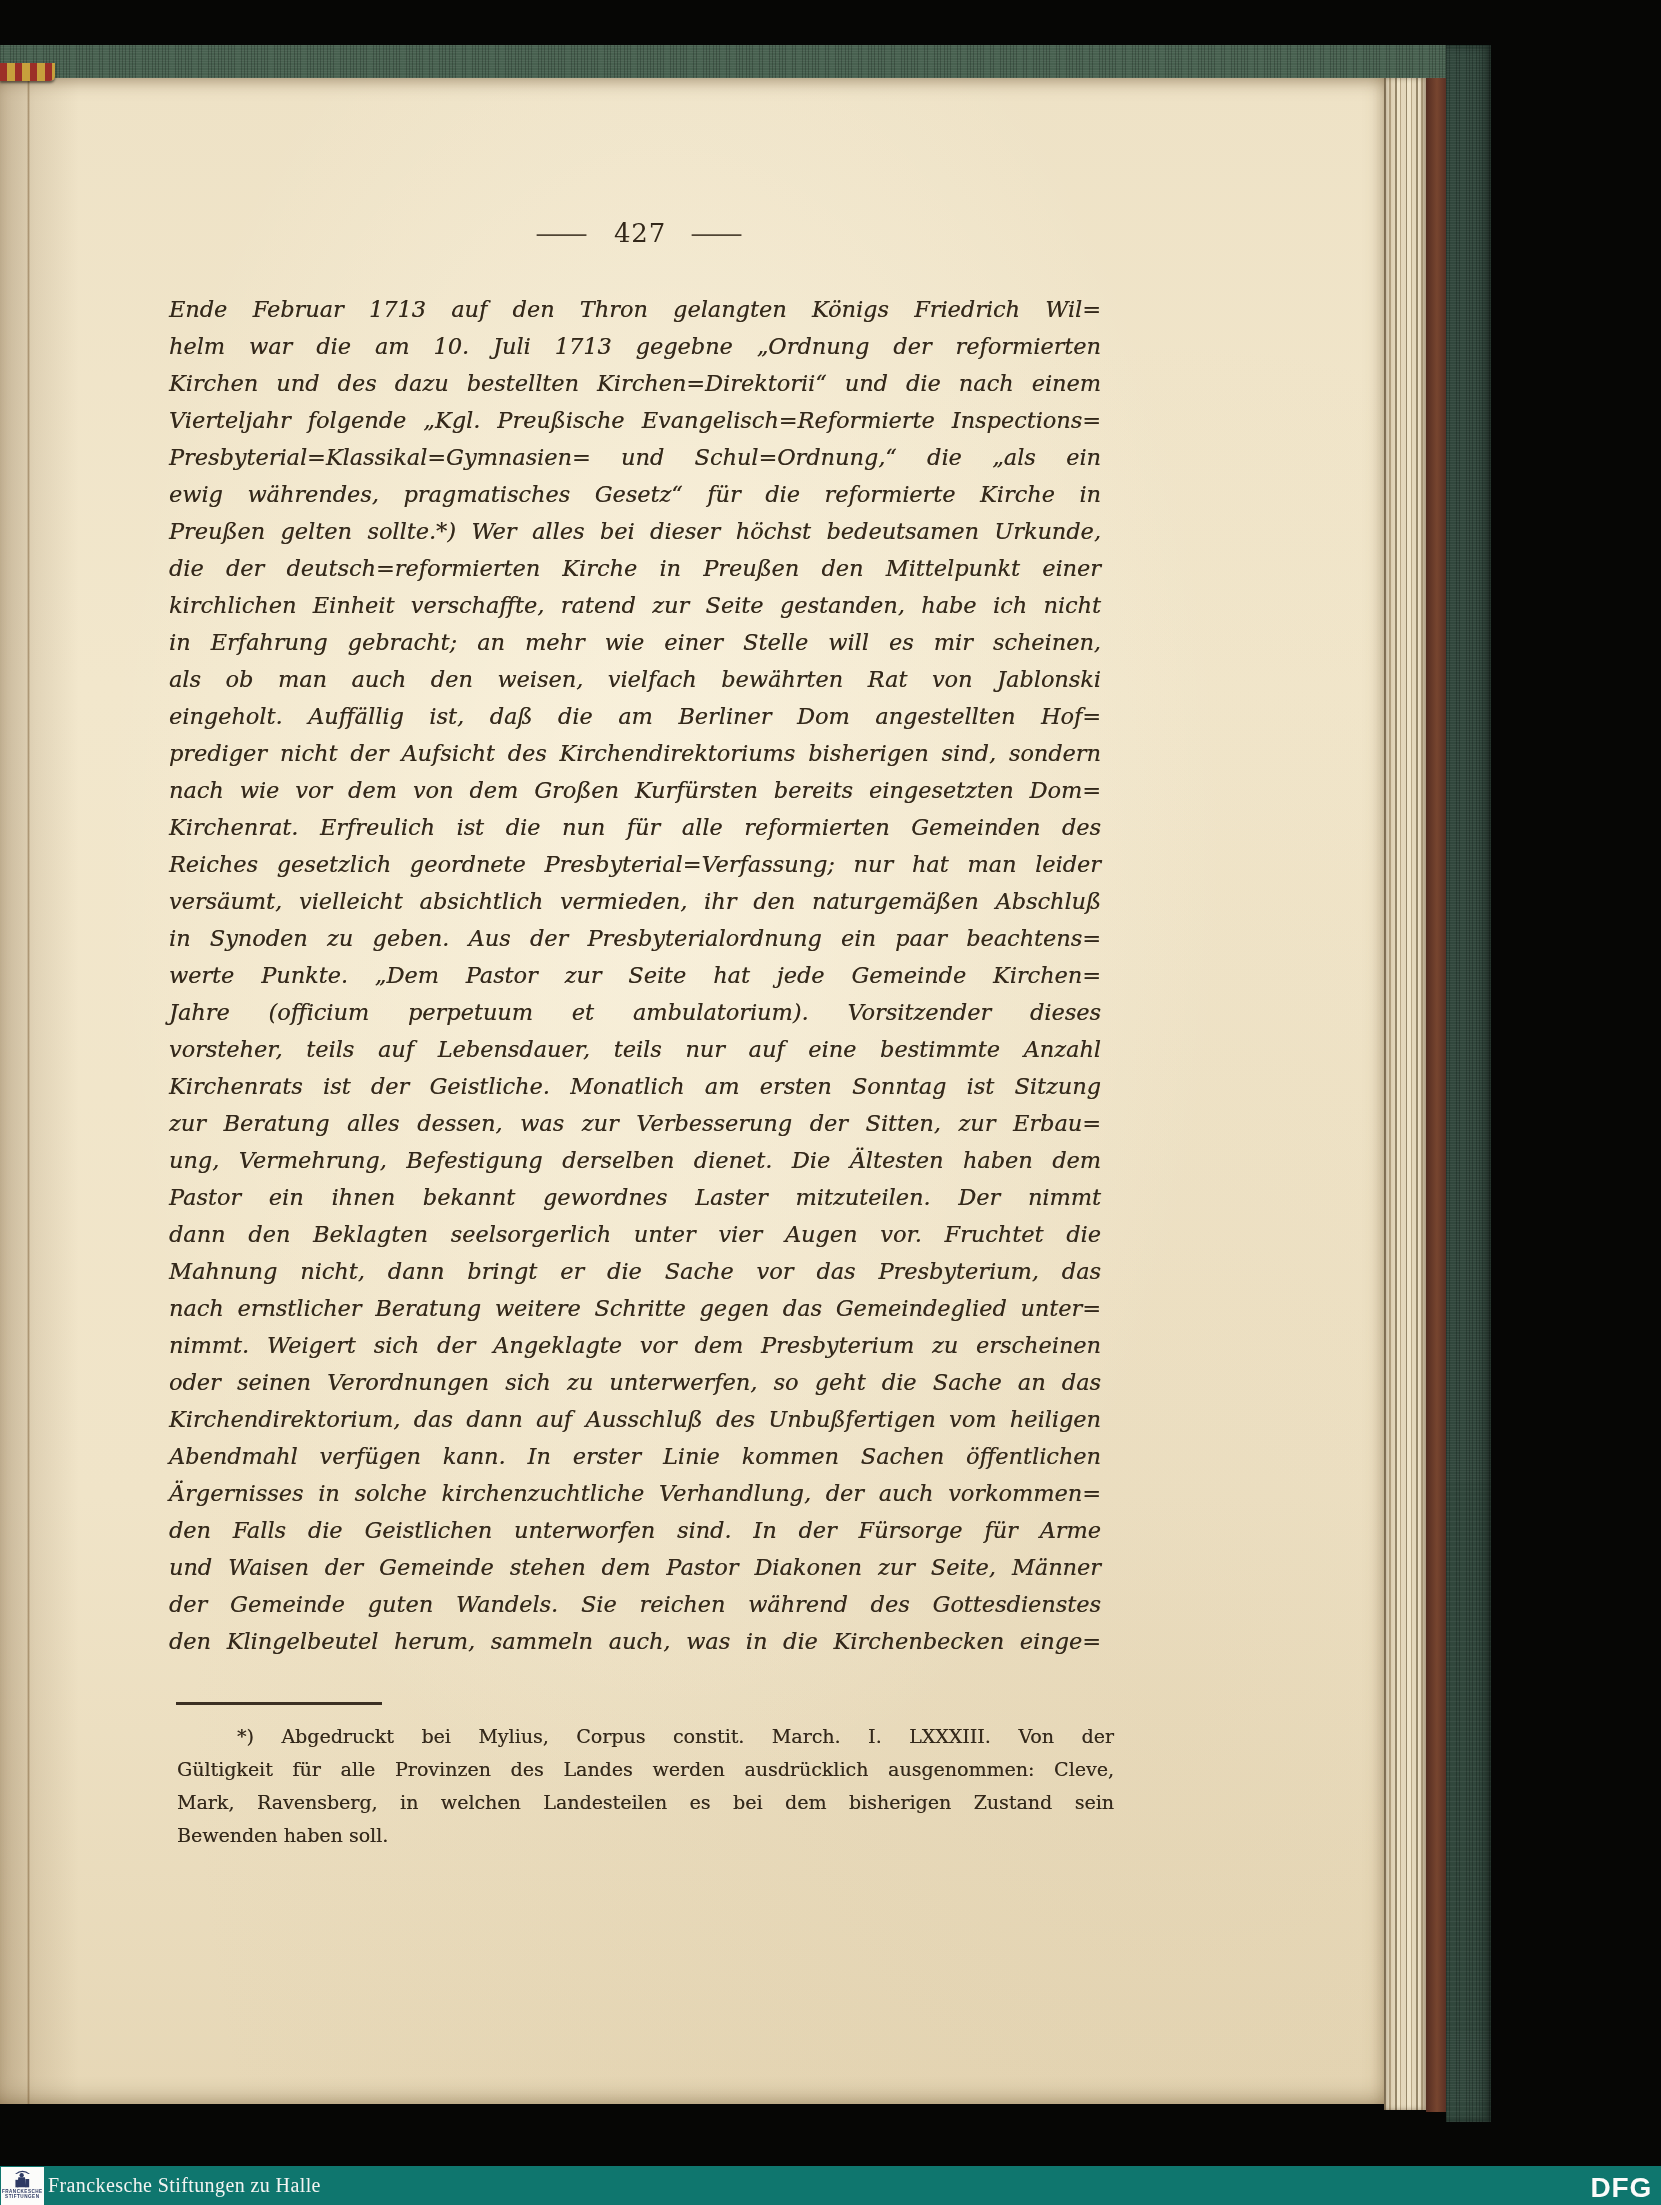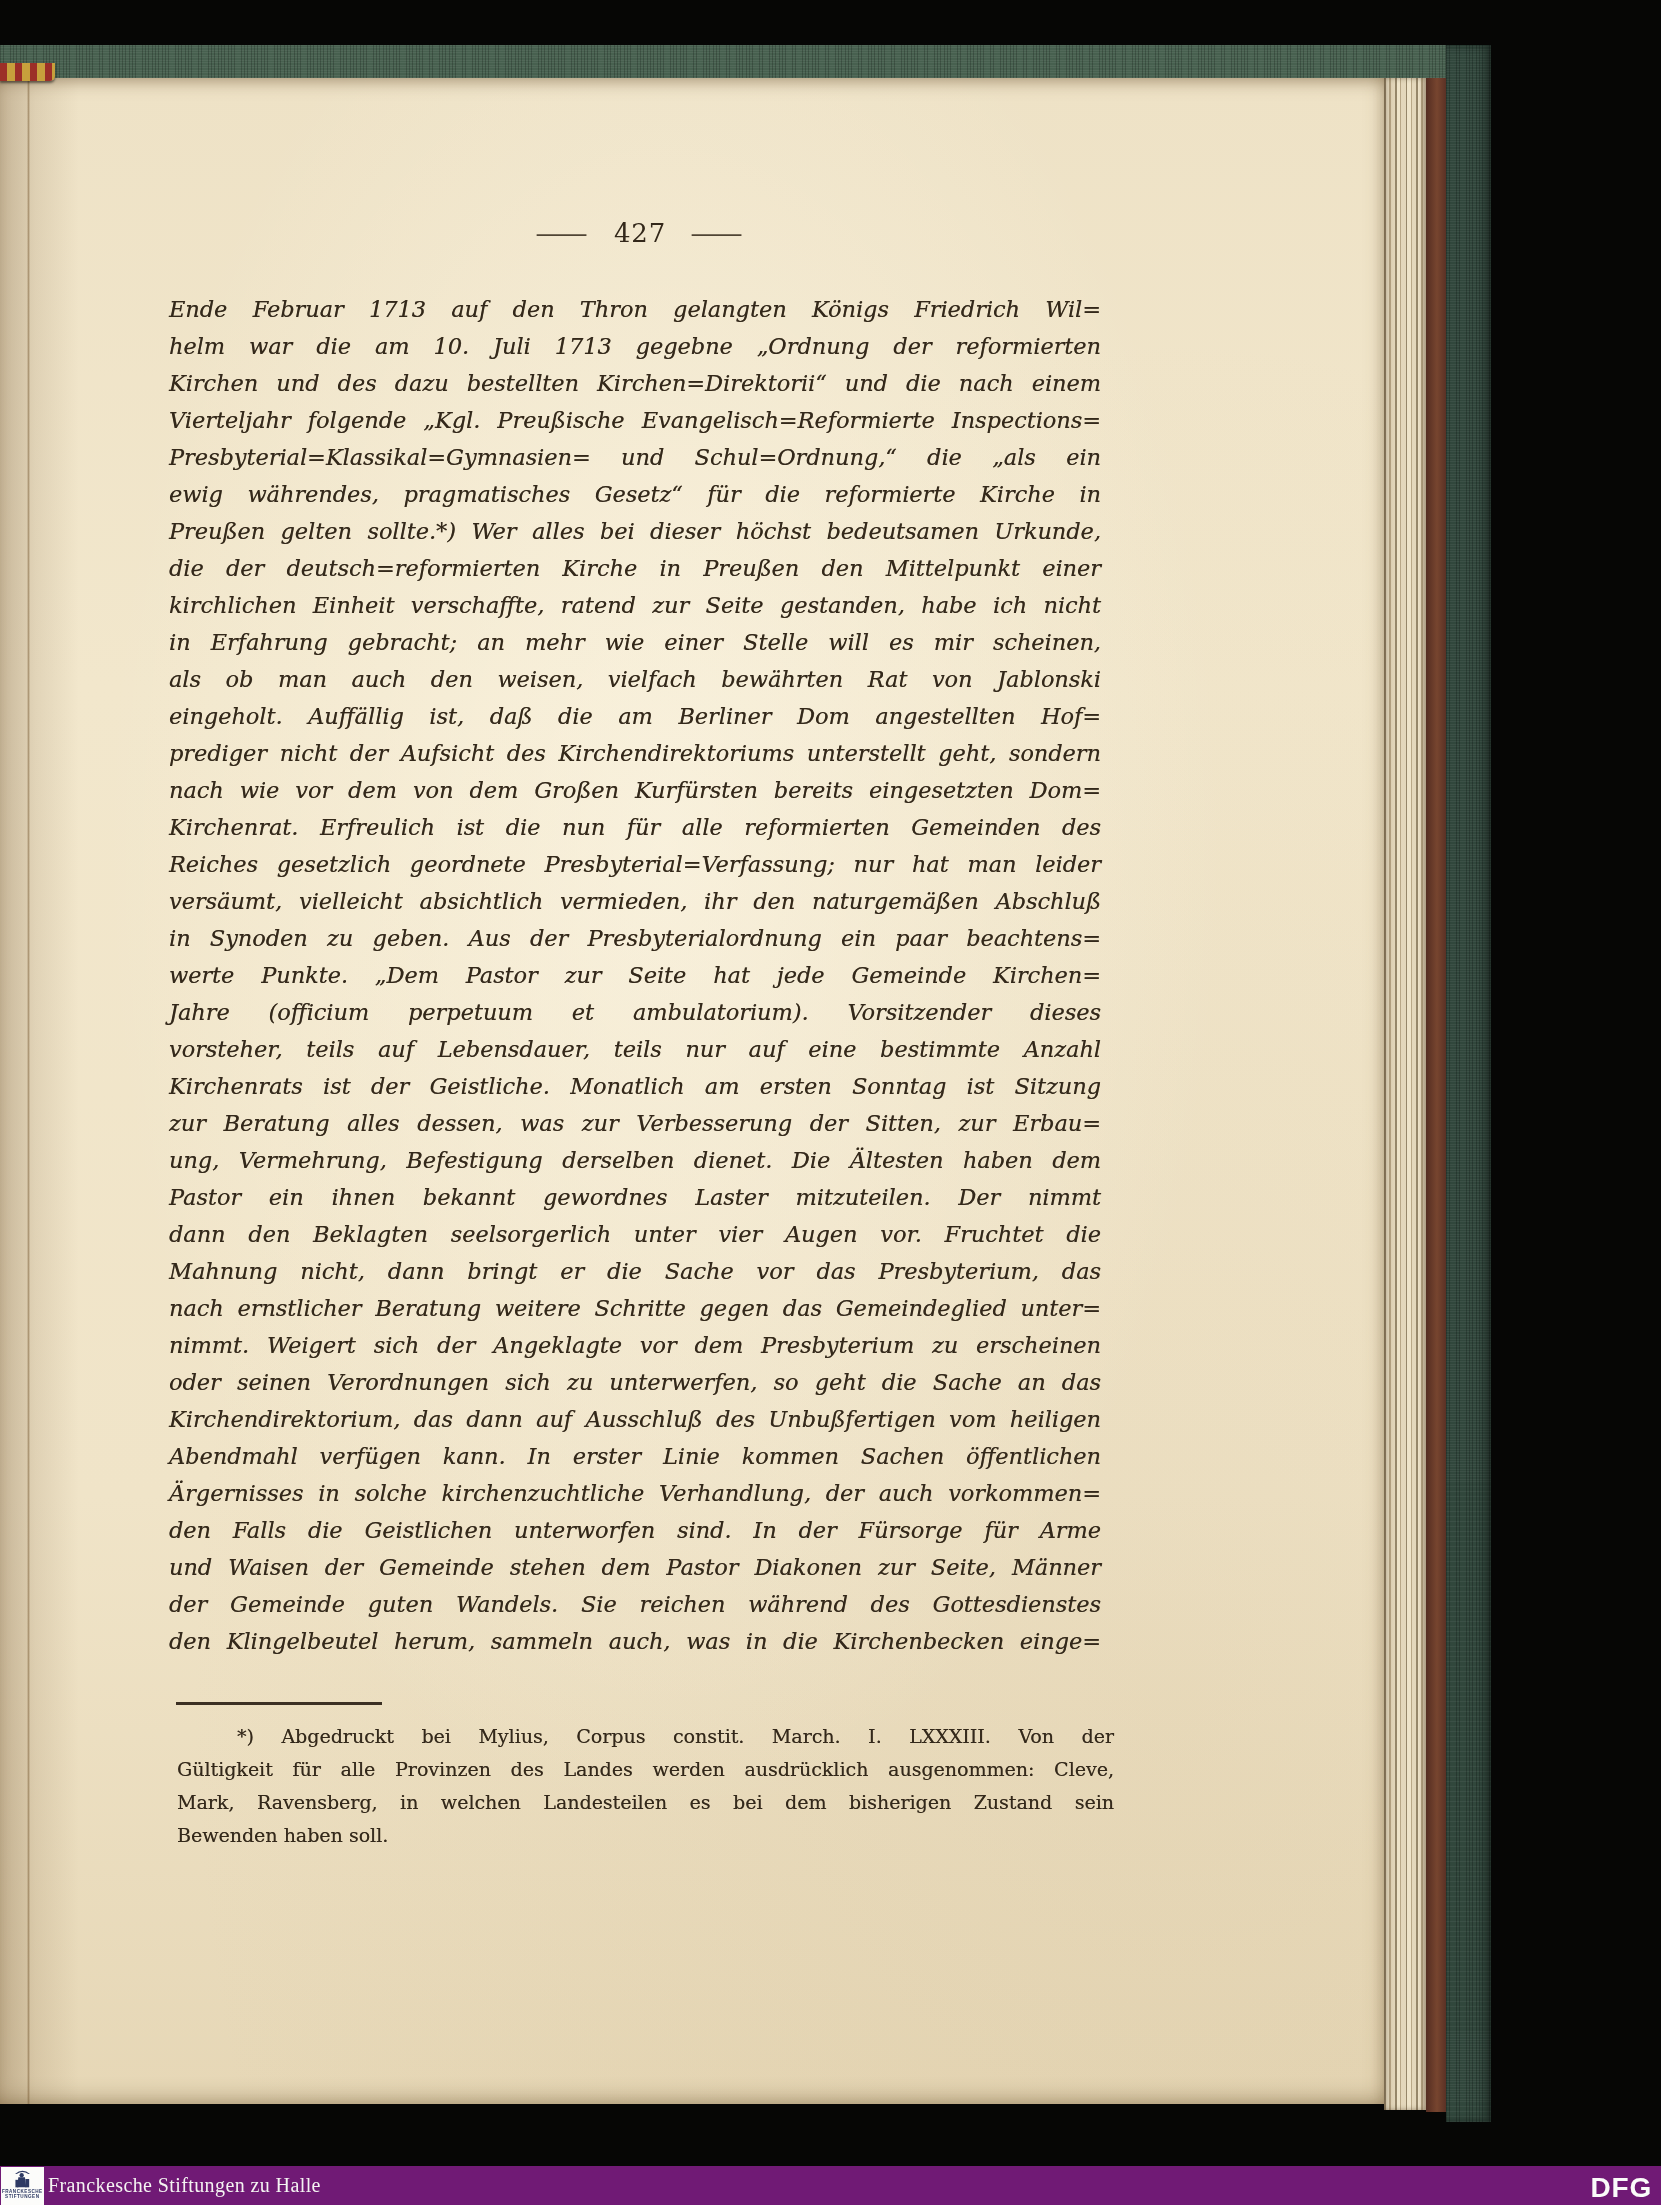"prediger nicht der Aufsicht des" div.line { text: unterstellt geht -> bisherigen sind }
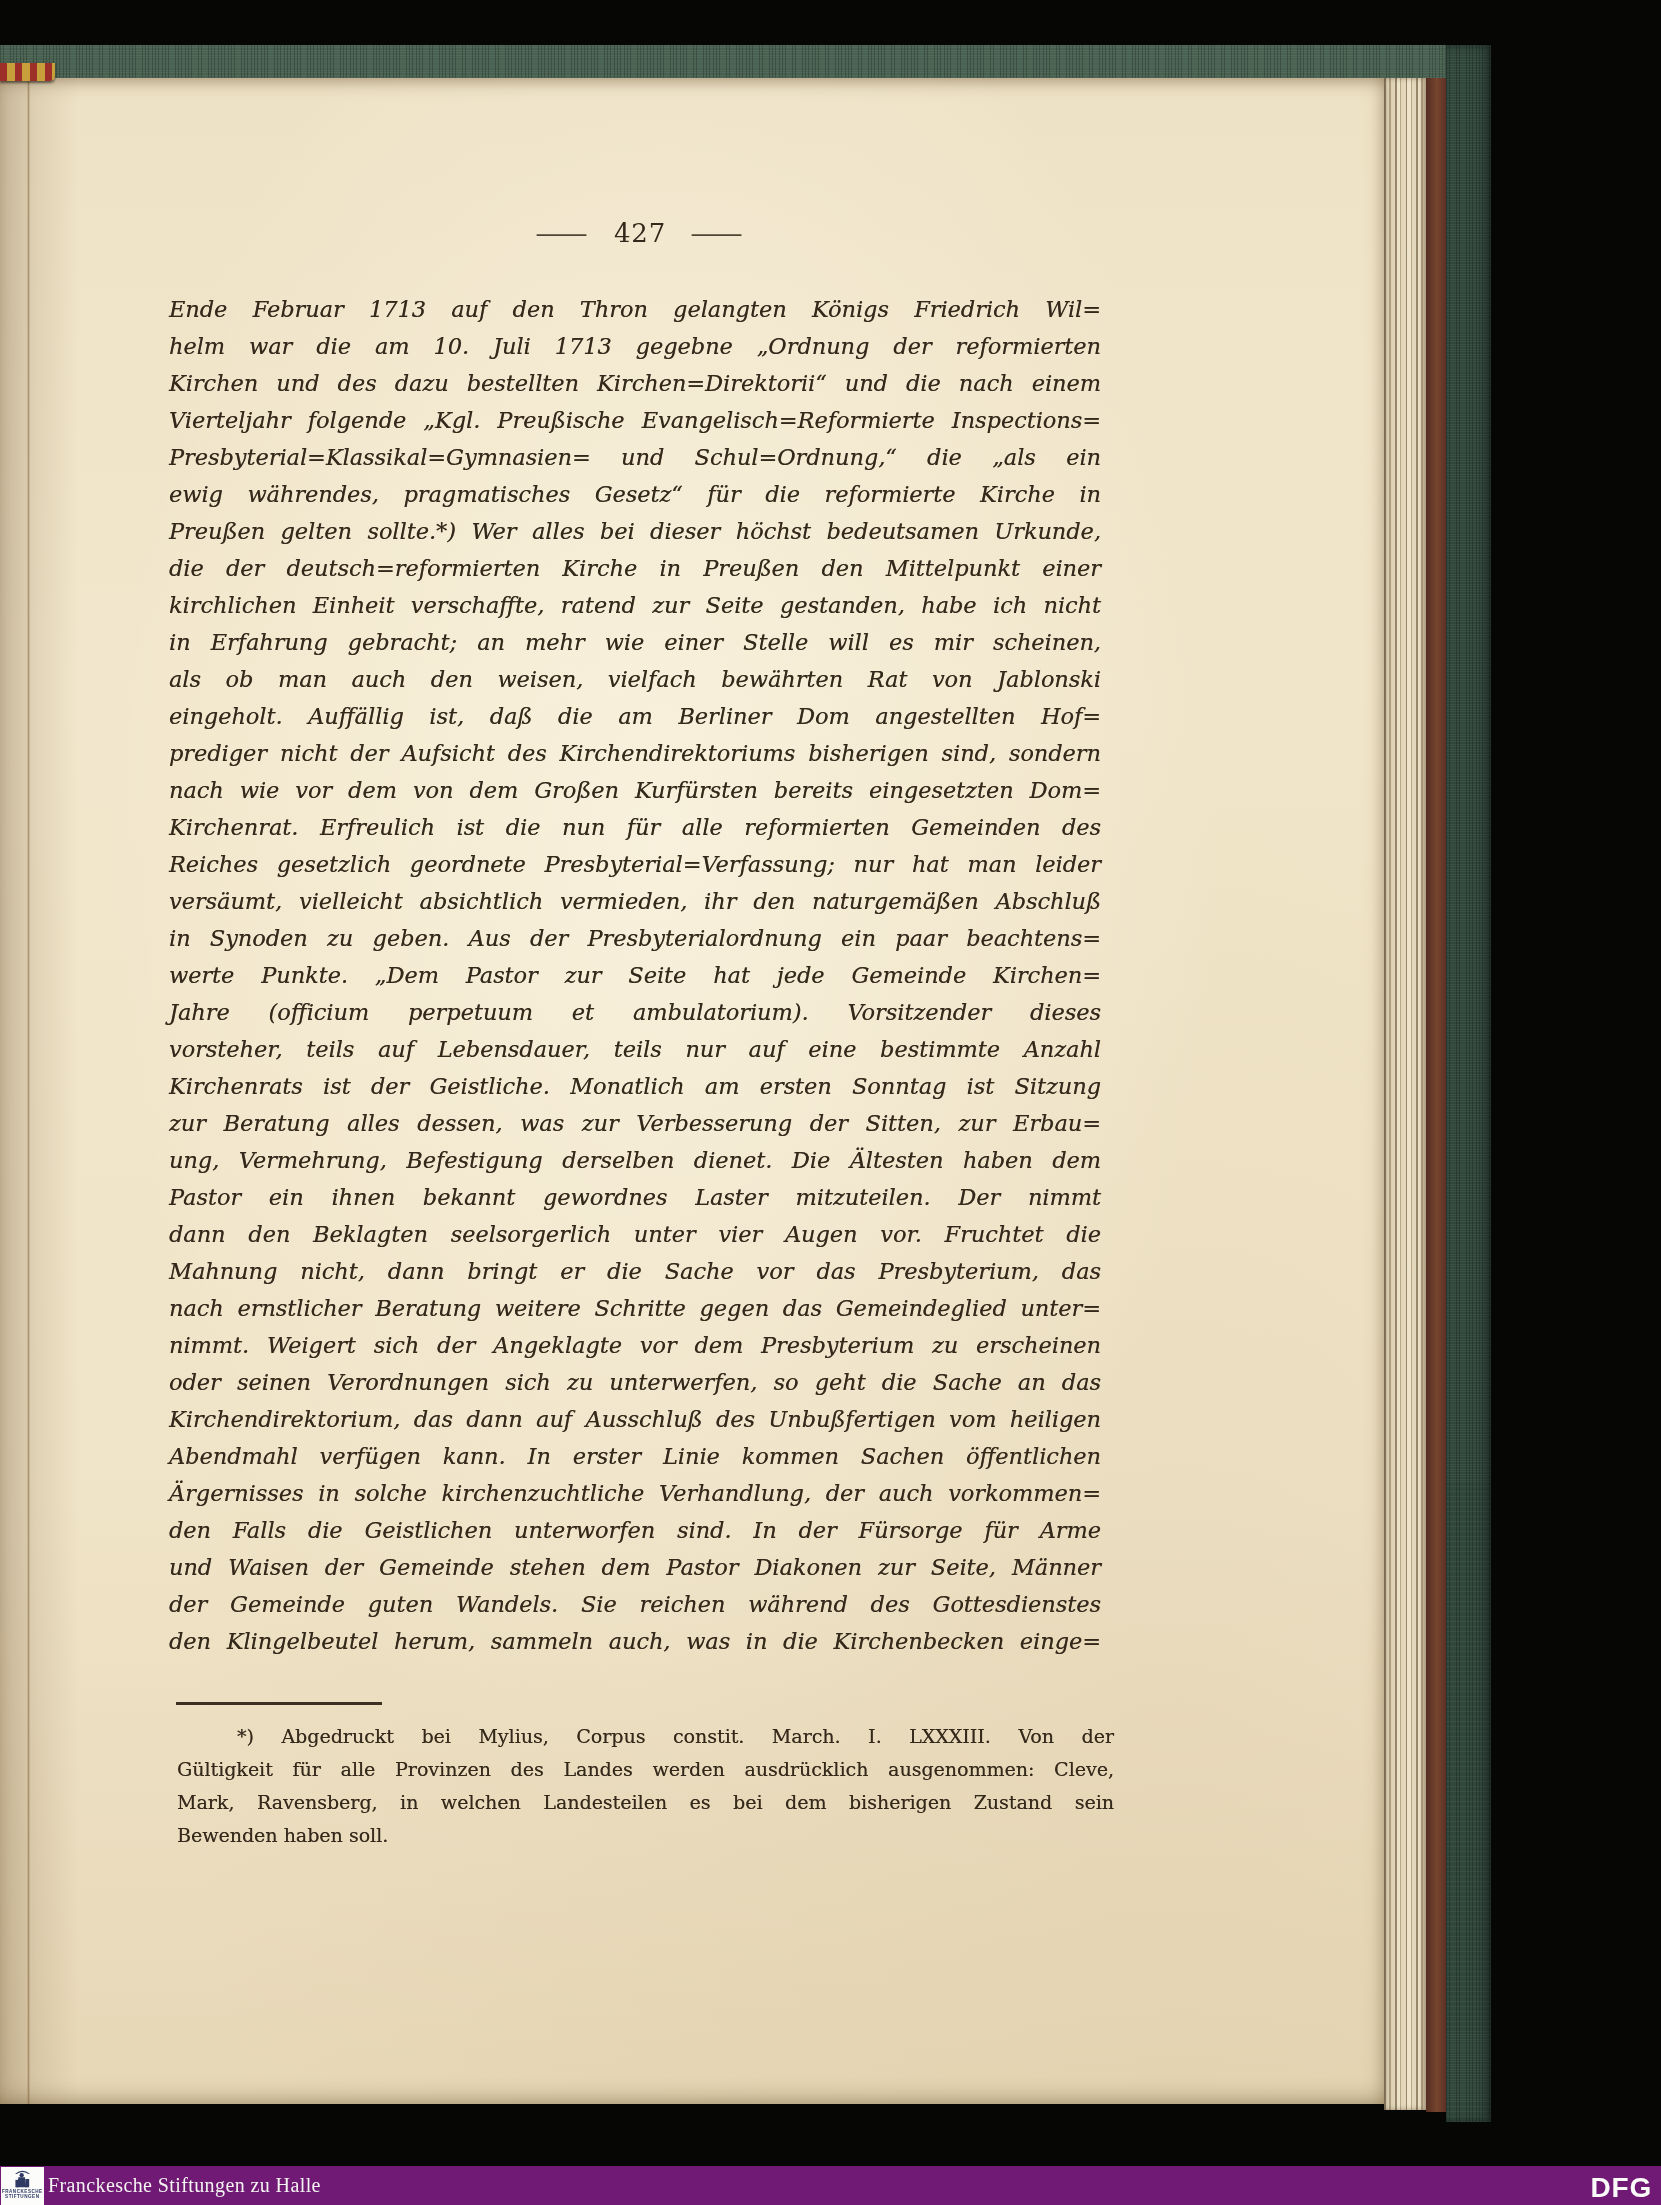"Franckesche Stiftungen zu Halle" .footerbar { background: #701a75 -> #0f766e }
